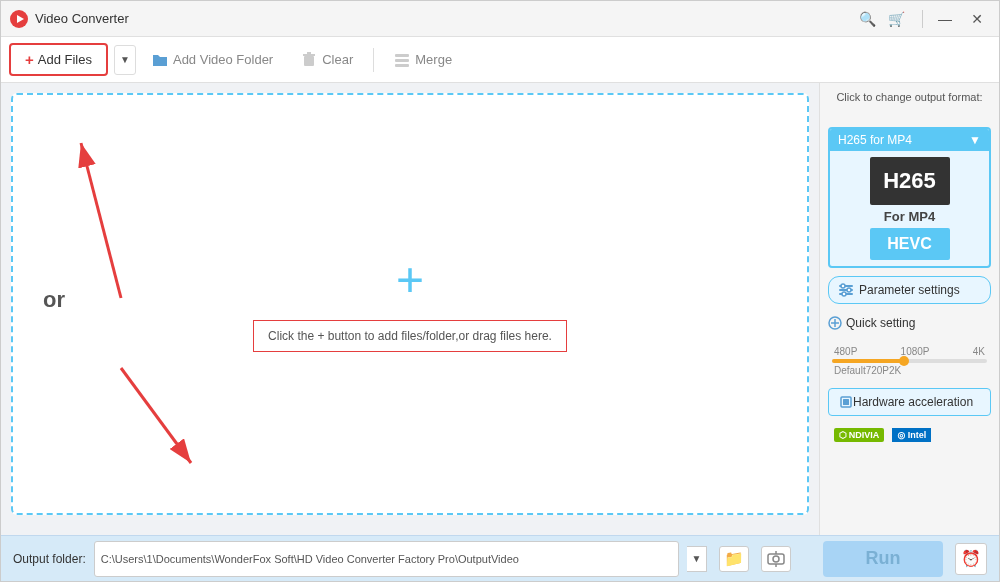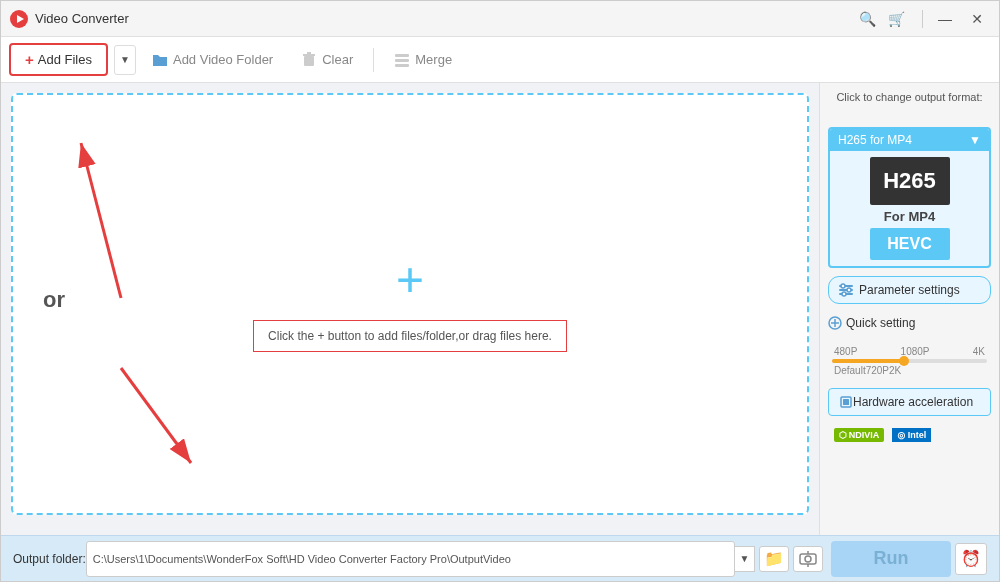"Output folder:" .bottom-bar { gap: 0 -> 8px }
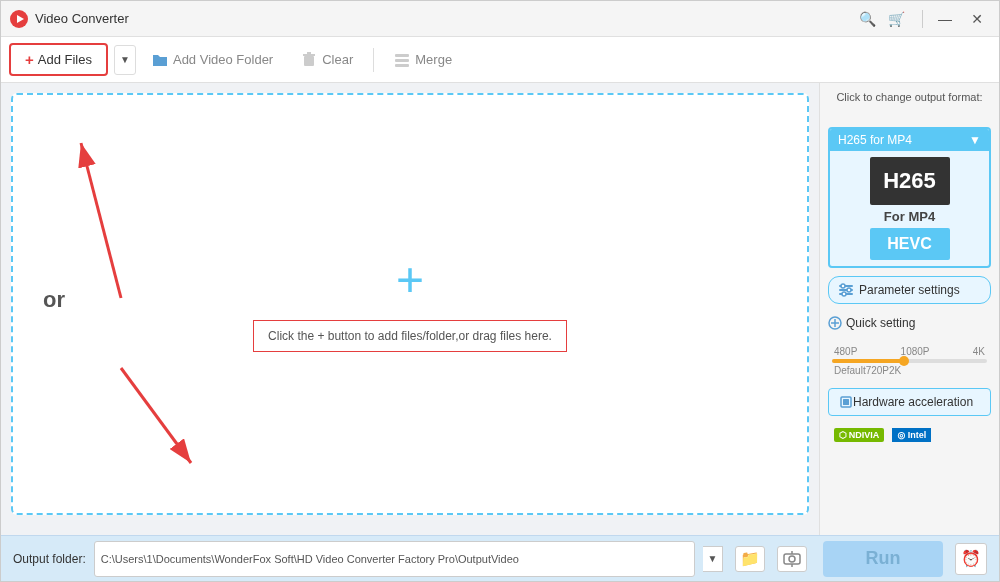"Run" .run-btn { margin-left: 8px -> 24px }
